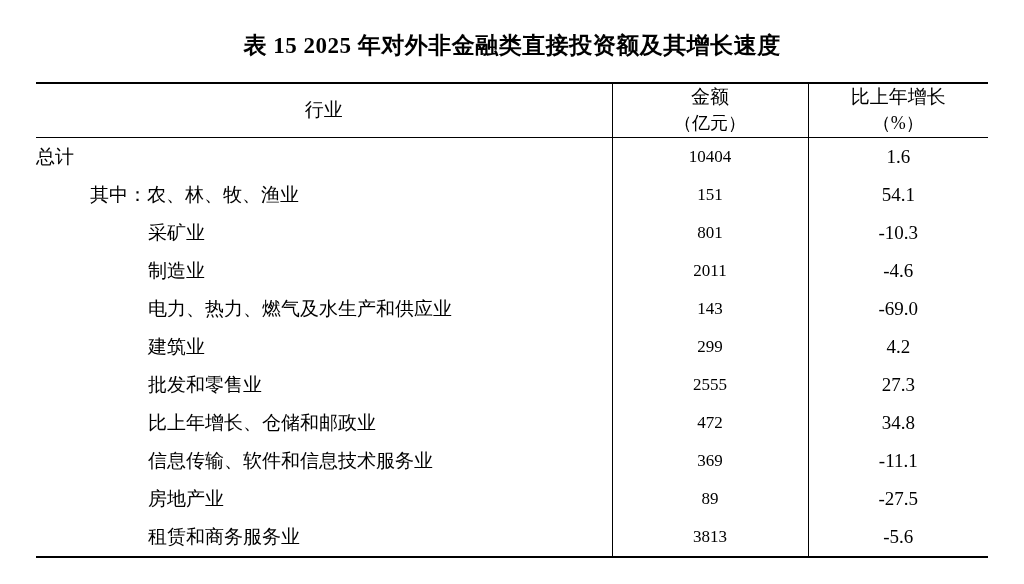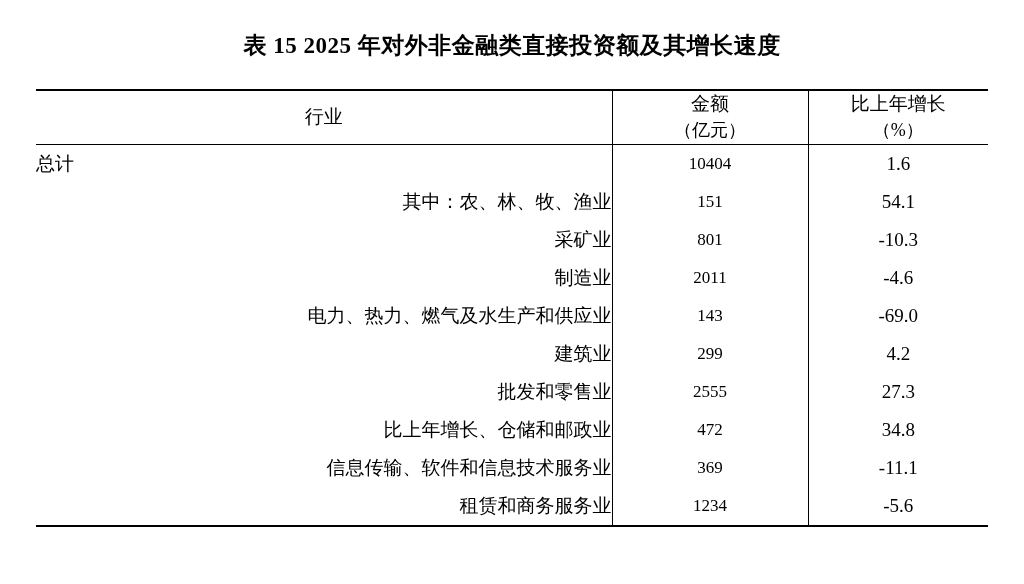"行业" table.stat { margin: 12px auto -> 5px auto }
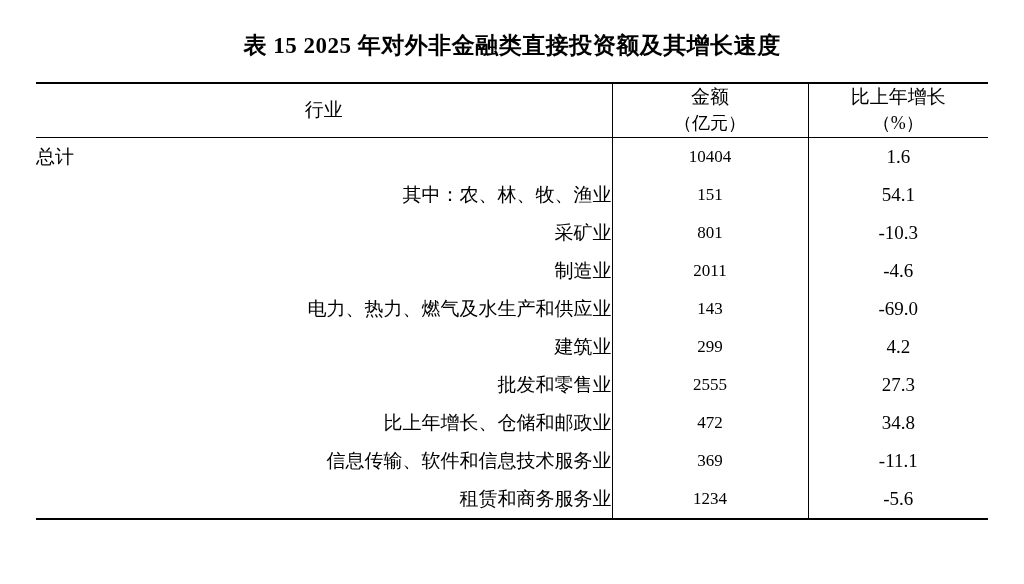"其中：农、林、牧、渔业" .ind-wrap { text-align: right -> none }
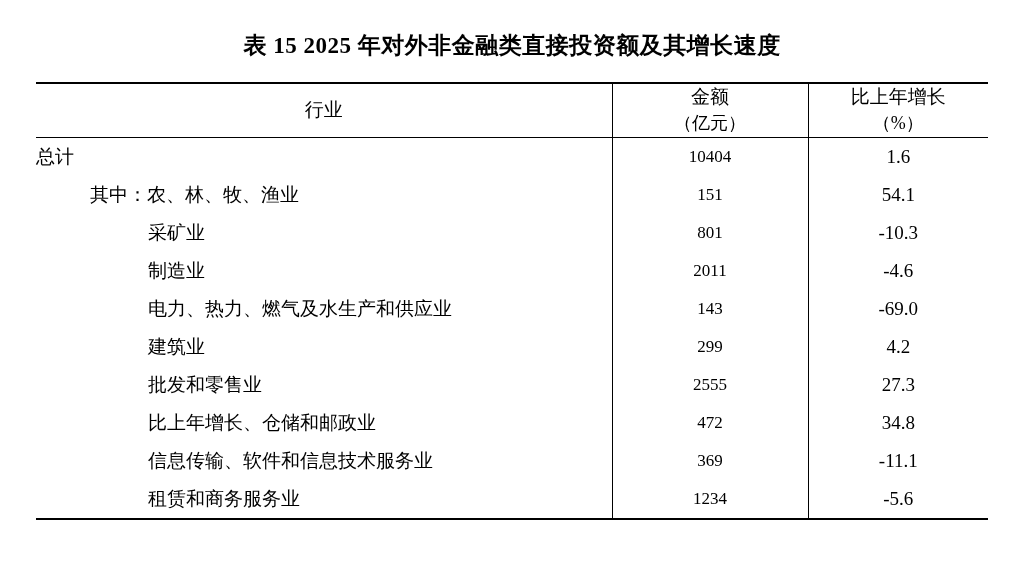"房地产业" tr { html: none -> <tr> <td> <span>房地产业</span> </td> <td>89</td> <td>-27.5</td> </tr> }
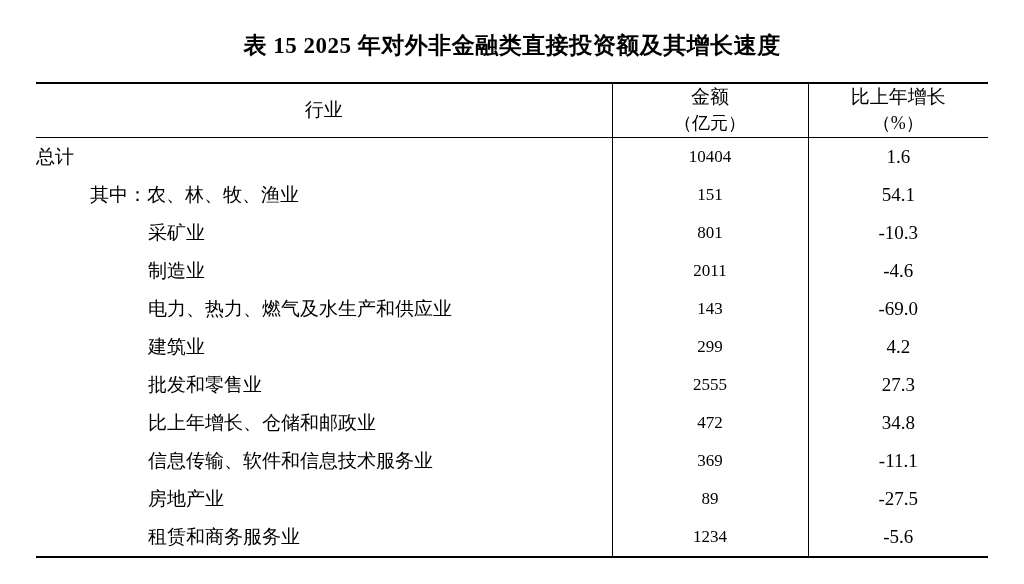"1234" td.amount { text: 1234 -> 3813 }
